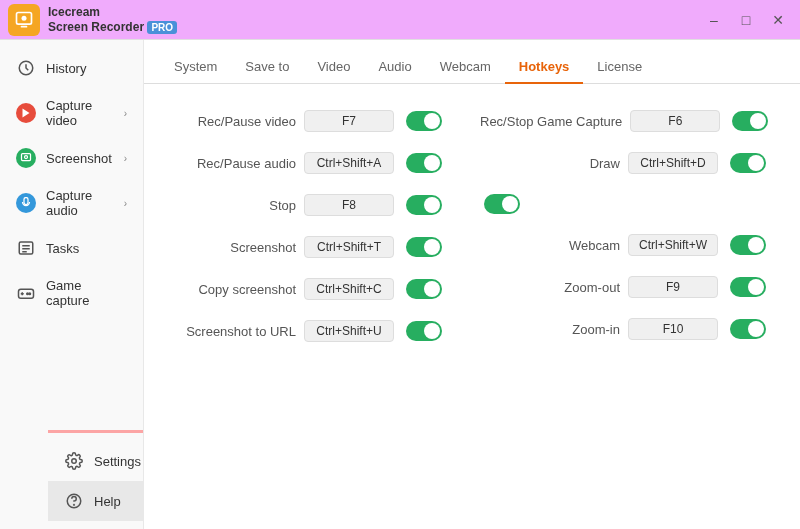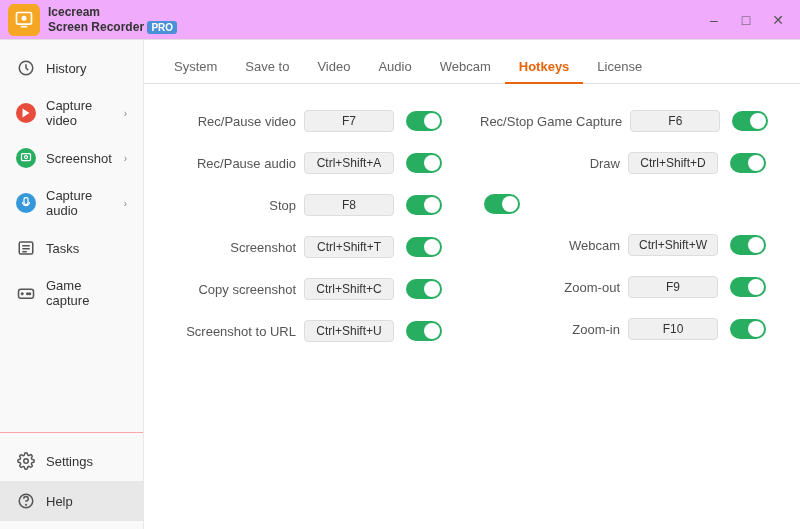"Settings" .sidebar-bottom { border-top: 1px solid #fca5a5 -> 3px solid #fca5a5; margin-left: none -> 48px }
